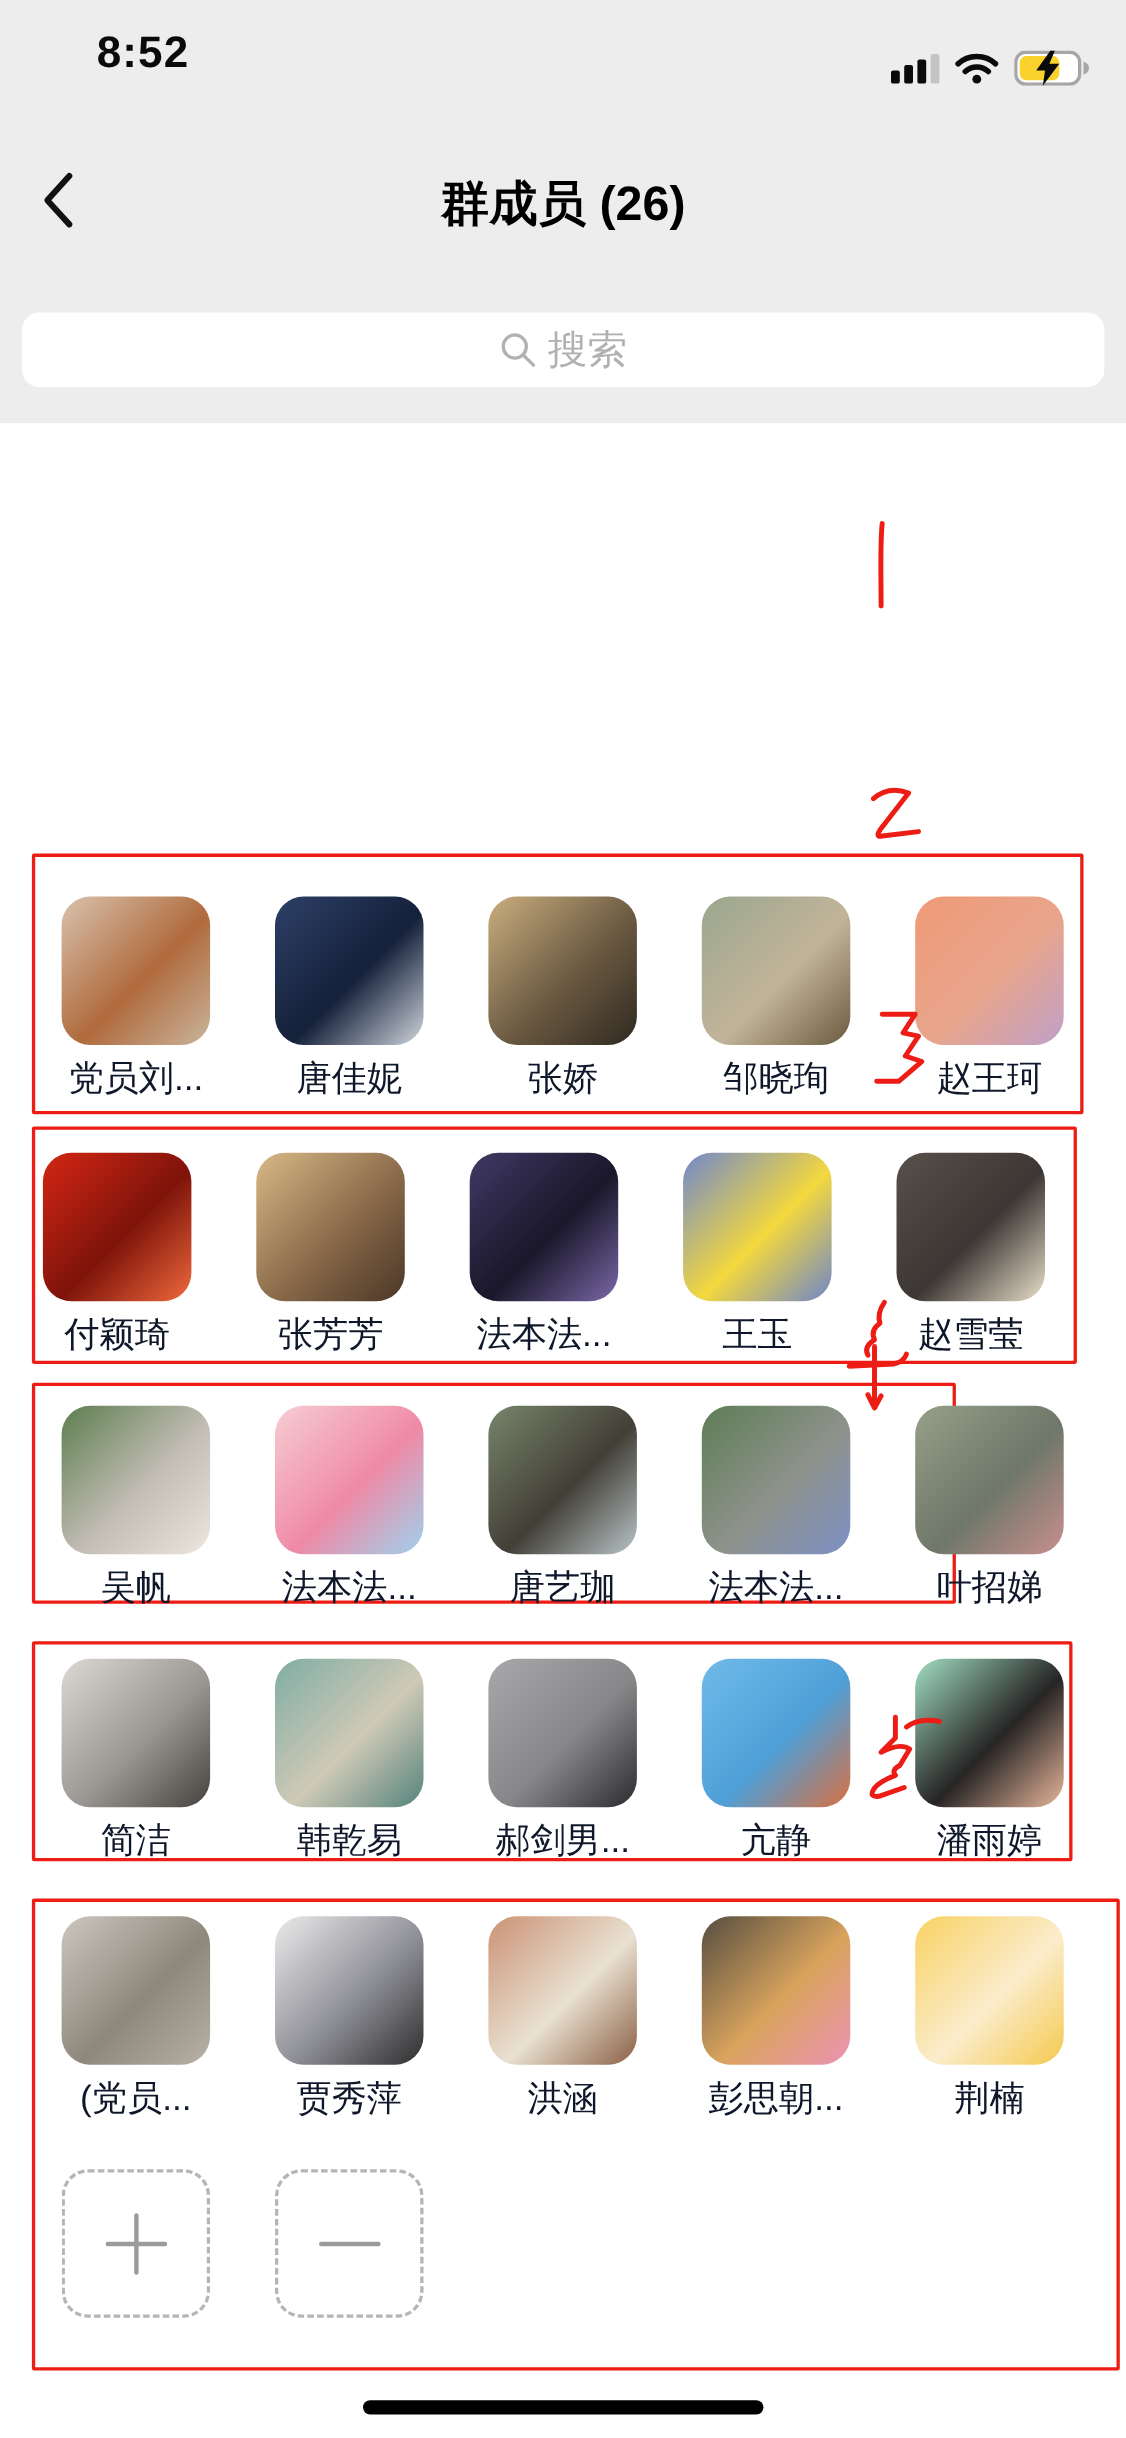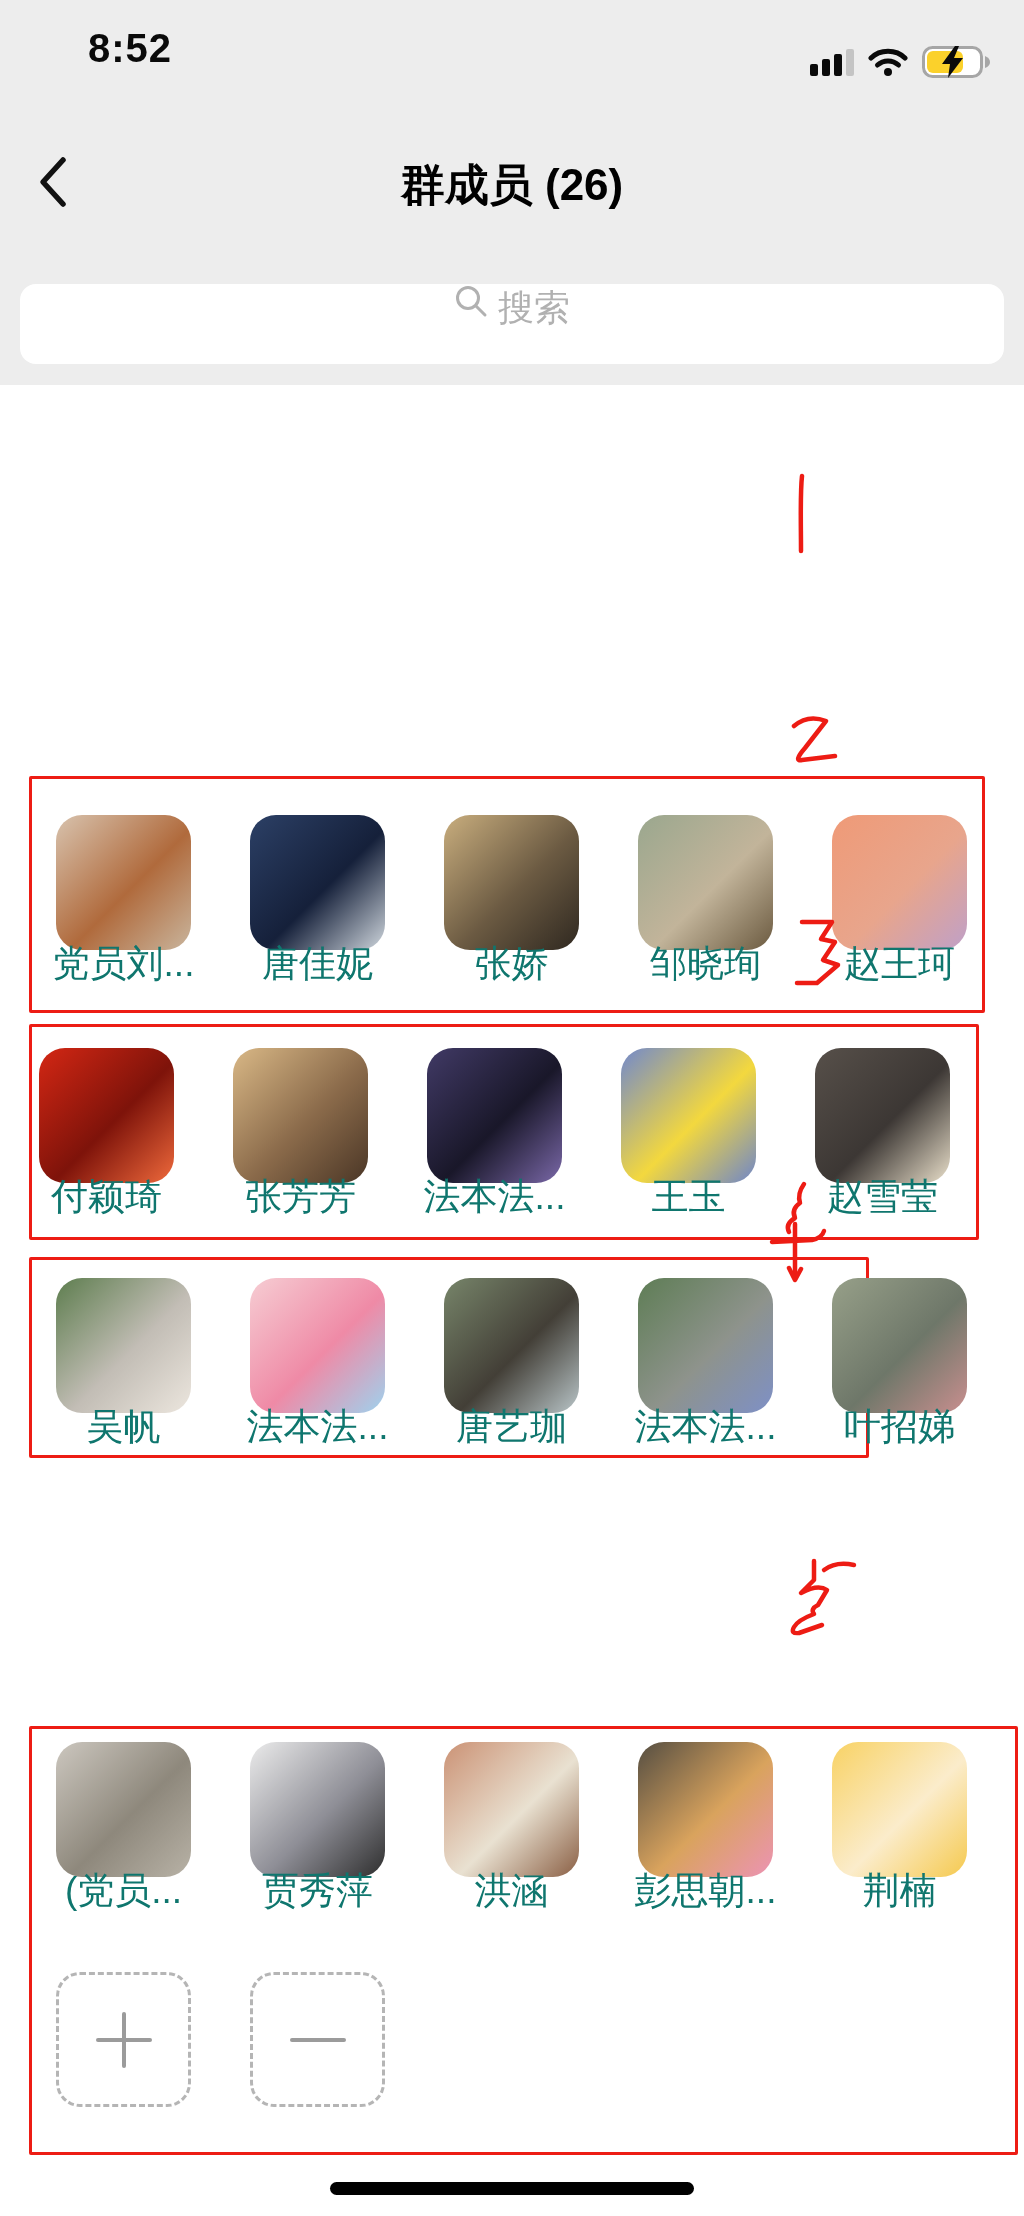"搜索" .search-bar { align-items: none -> center; height: 80px -> 68px }
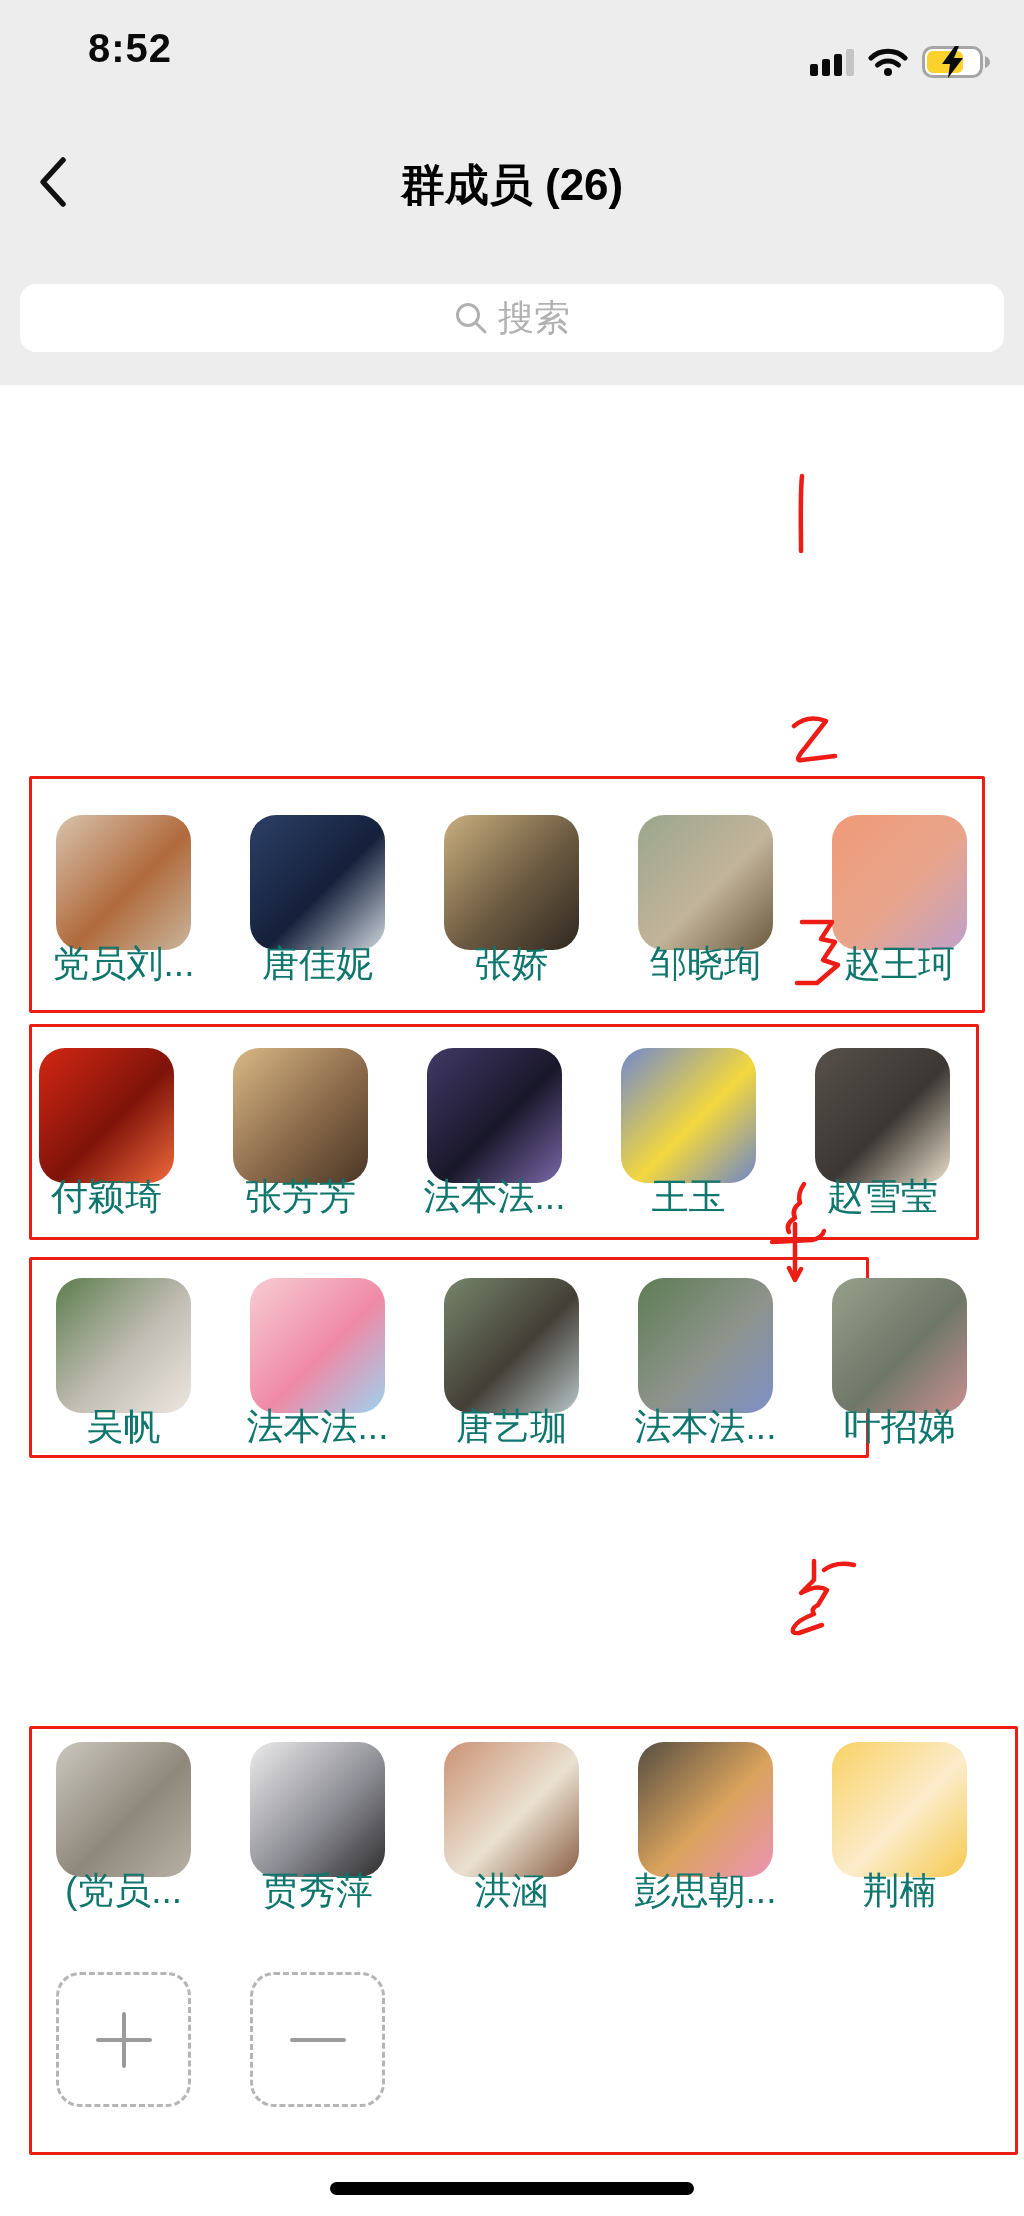"党员刘..." .mname { color: #0f766e -> #0f172a; font-size: 37px -> 32px; top: 132px -> 148px }
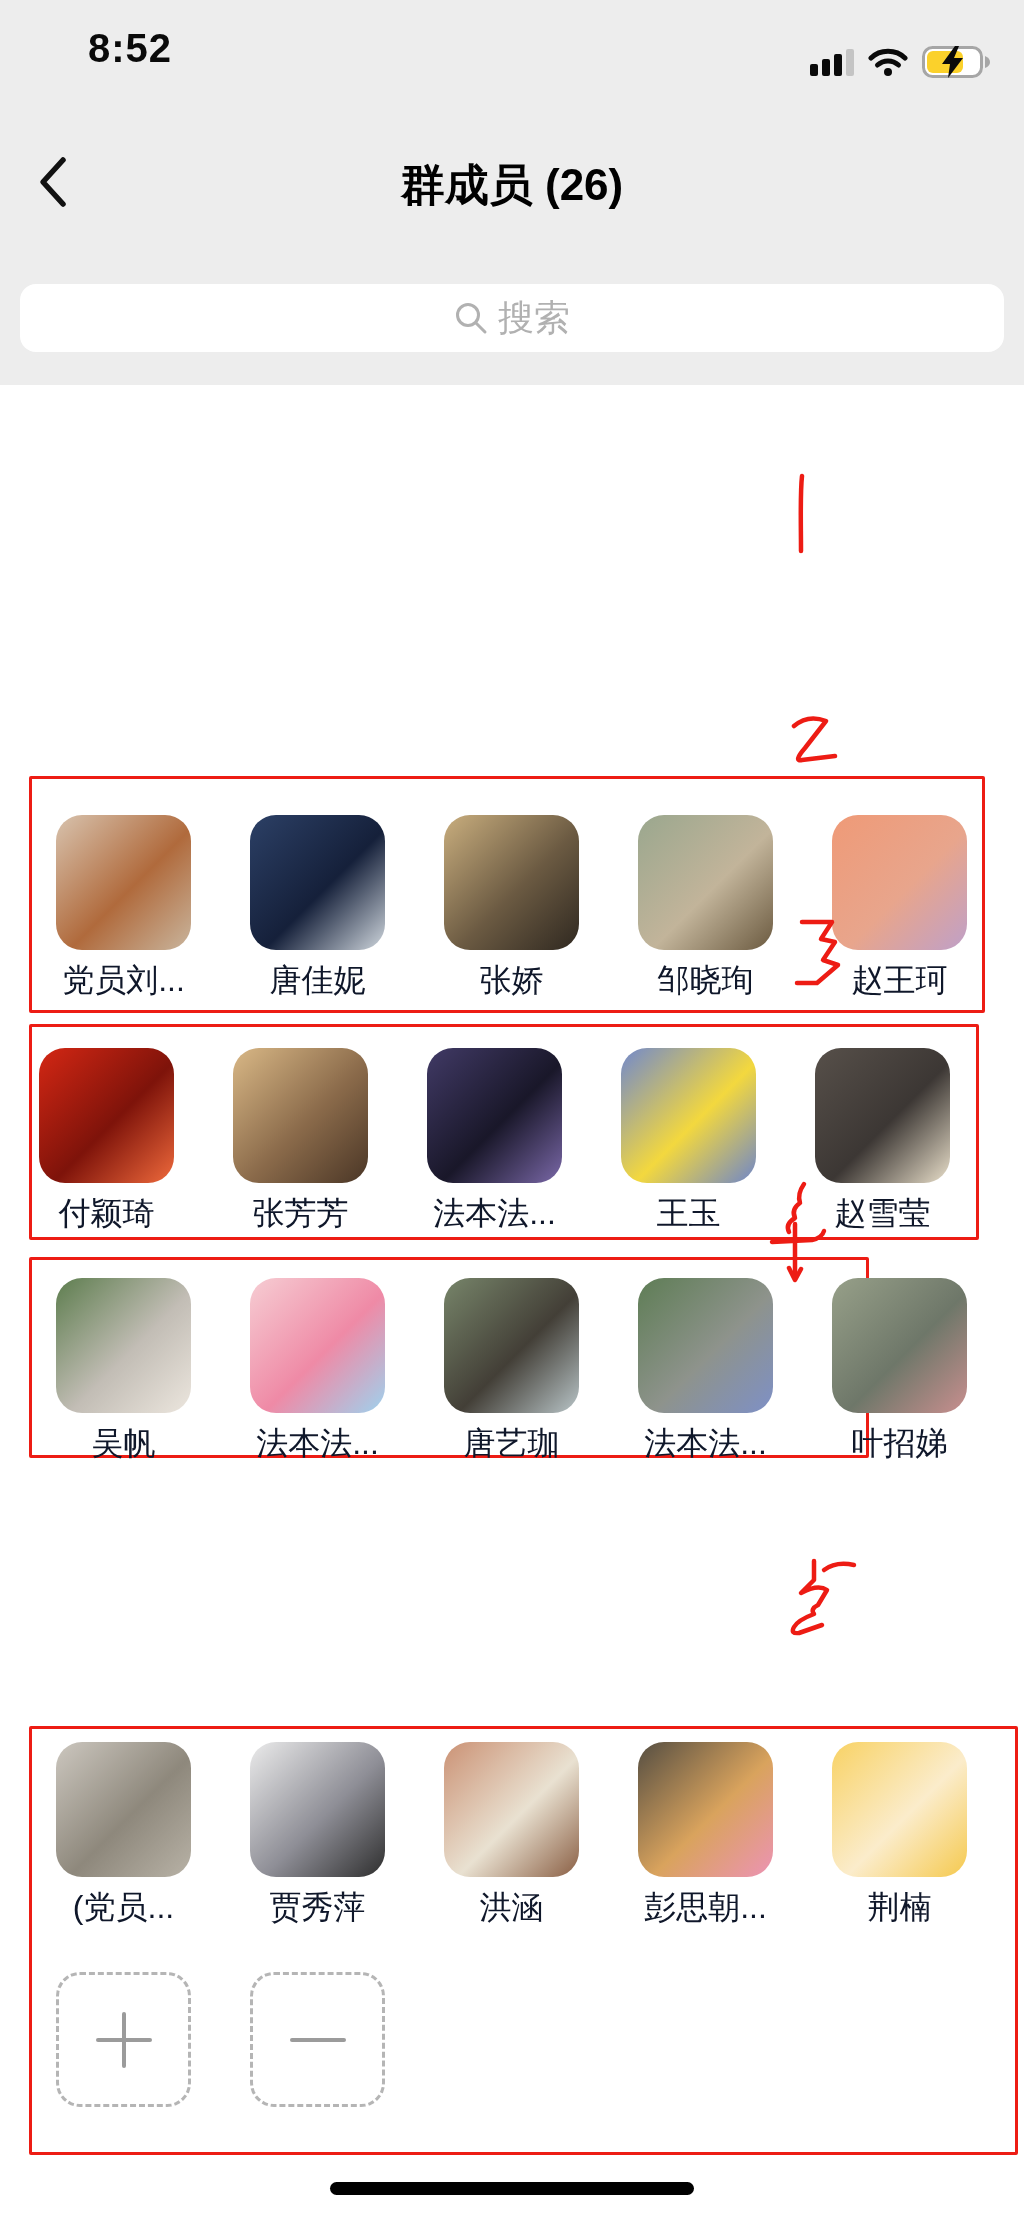"简洁" div.section { html: none -> <div> <div> <div> <div></div> <div>简洁</div> </div> <div> <div></div> <div>韩乾易</div> </div> <div> <div></div> <div>郝剑男...</div> </div> <div> <div></div> <div>亢静</div> </div> <div> <div></div> <div>潘雨婷</div> </div> </div> </div> }
